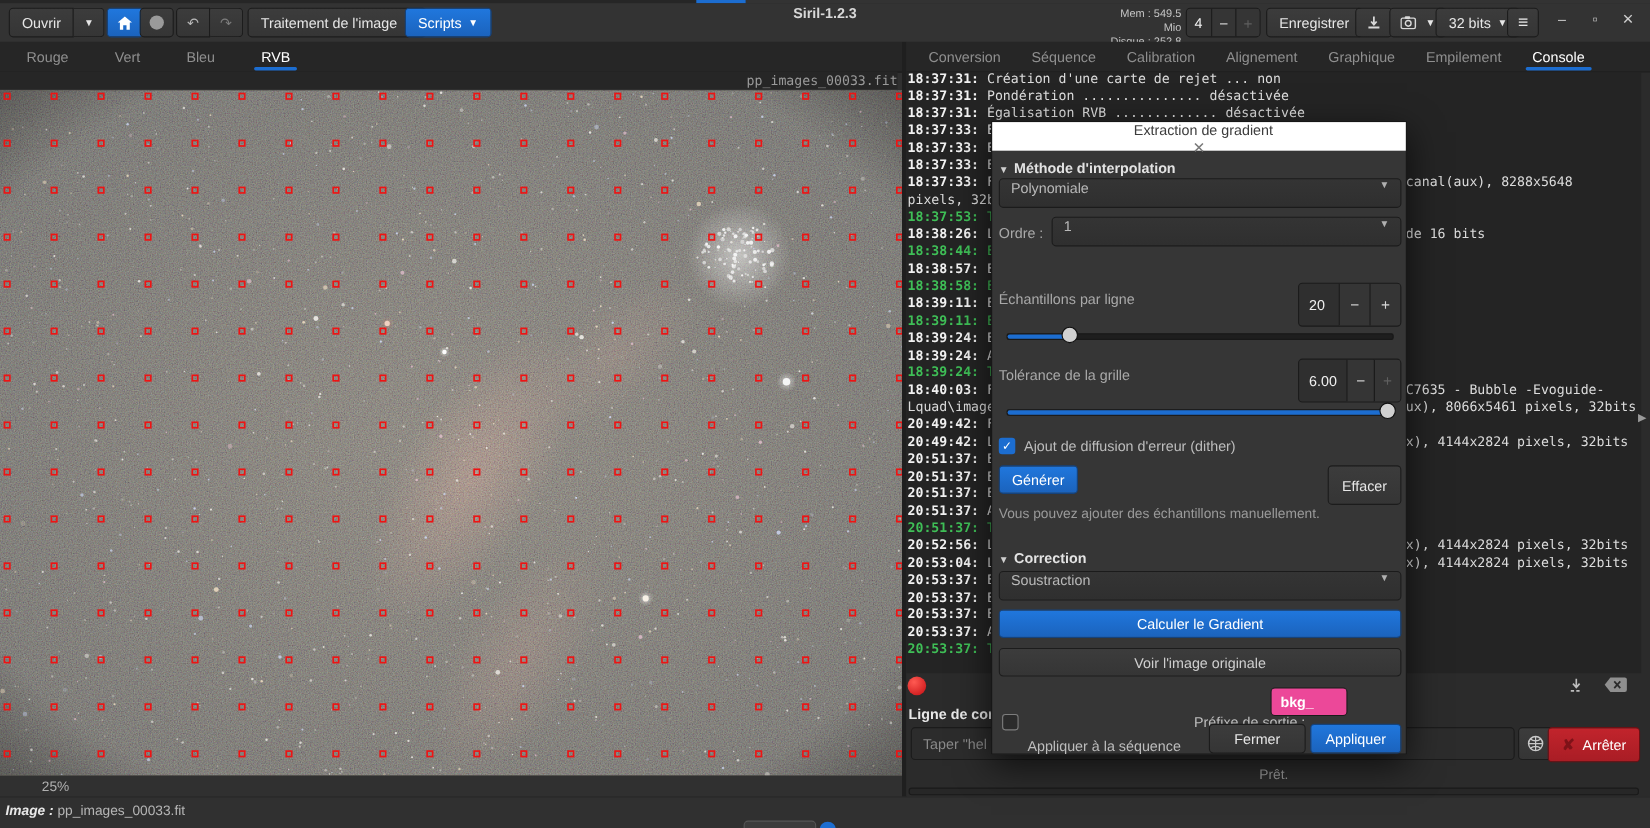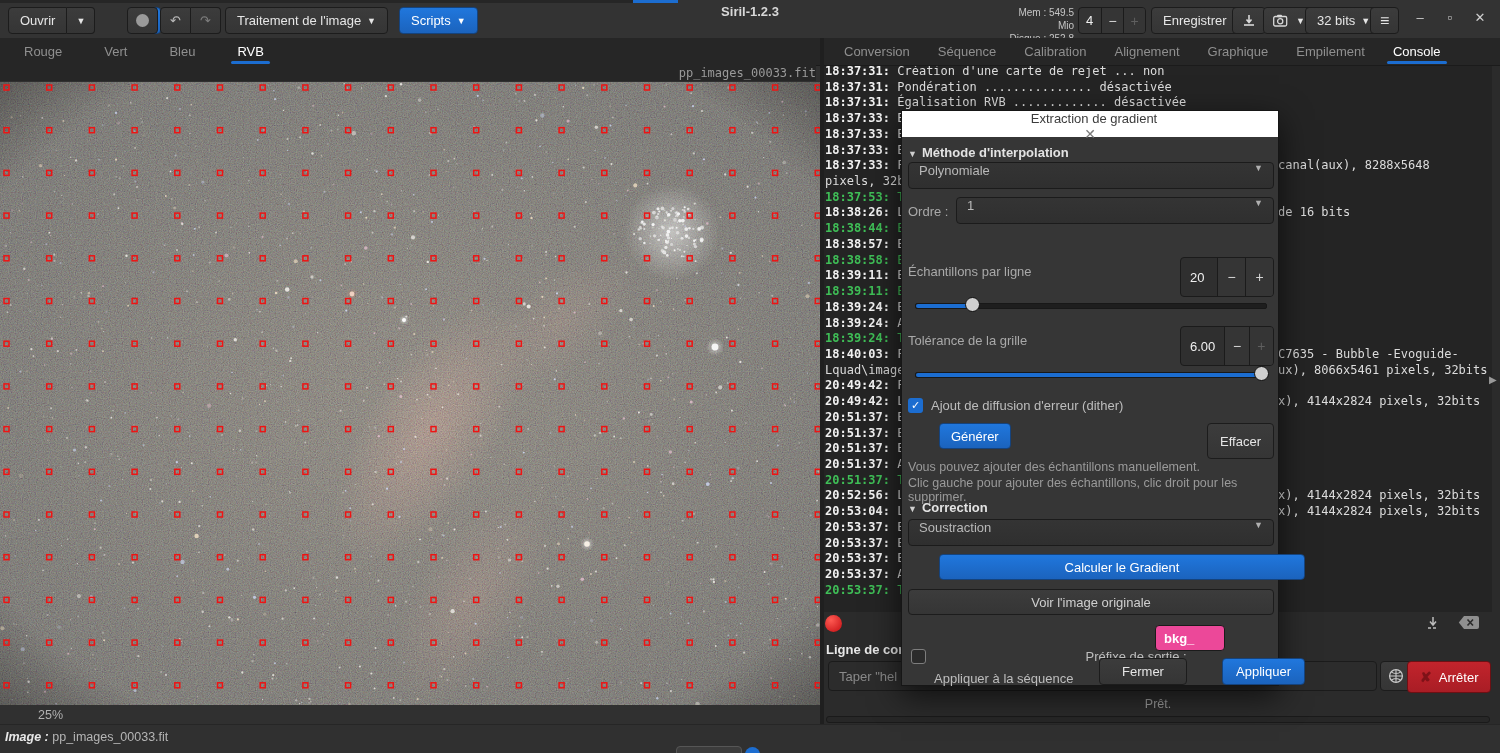"Scripts" .btn.blue { margin-left: 31px -> none }
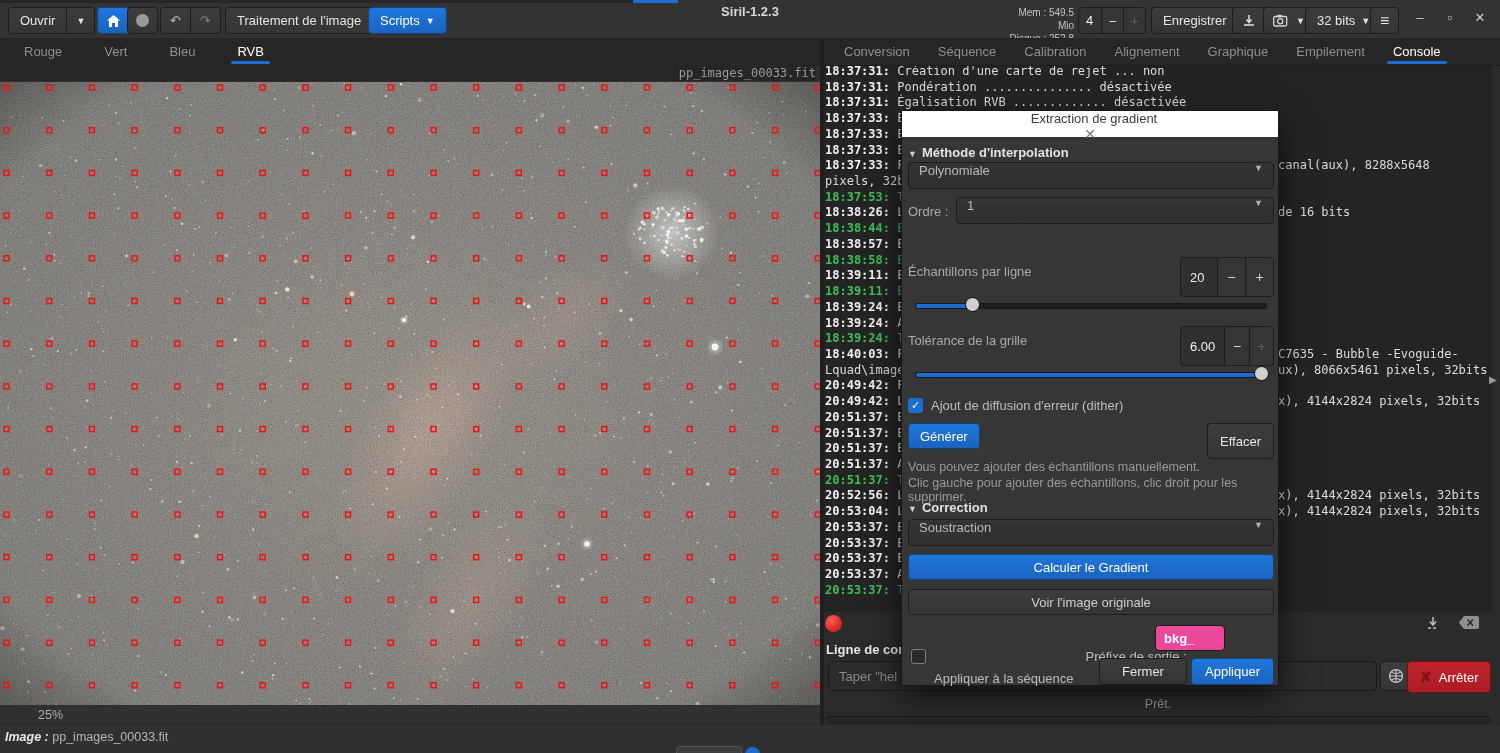"Clic gauche pour ajouter des" div.abs { html: <div>Clic gauche pour ajouter des échantillons, clic droit pour les supprimer.</div> -> none }
